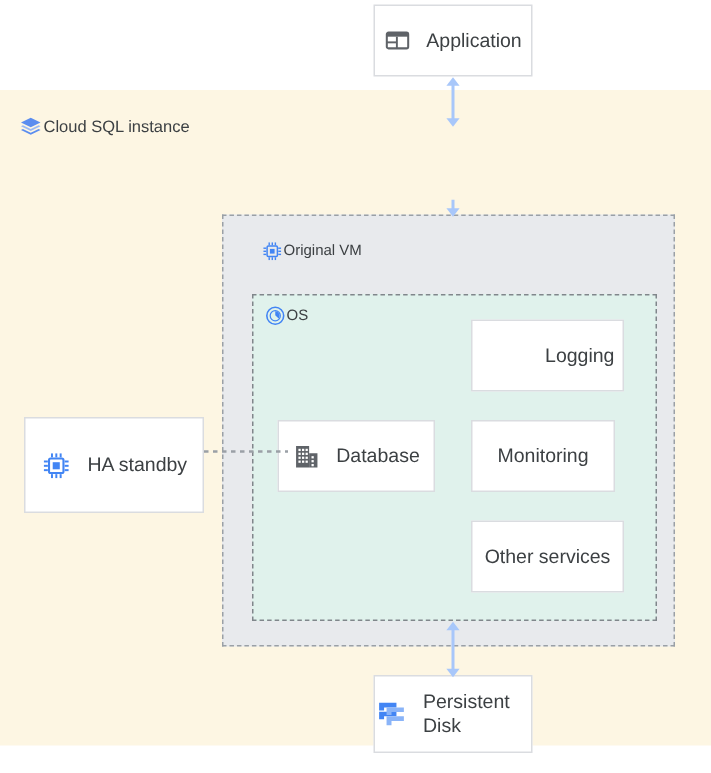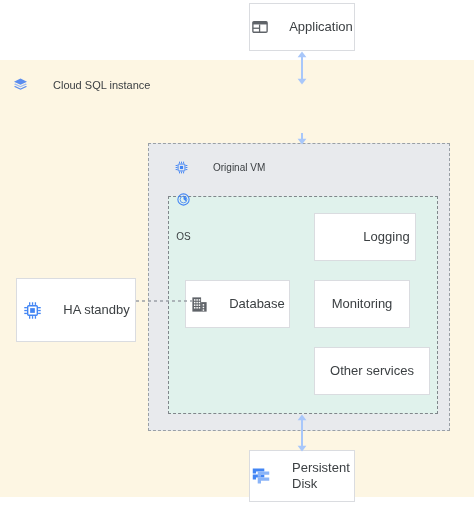"Application" .node { gap: 20px -> 10px }
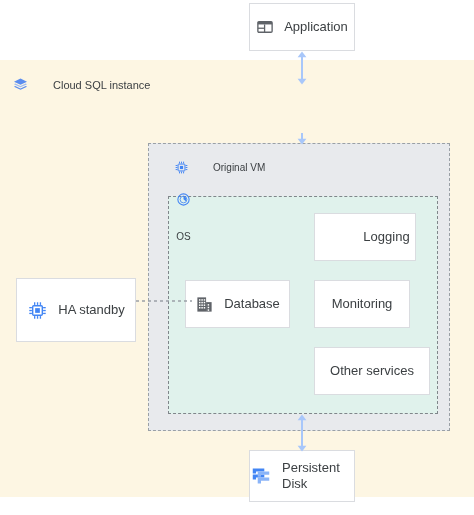"Cloud SQL instance" .region-label { gap: 24px -> 0 }
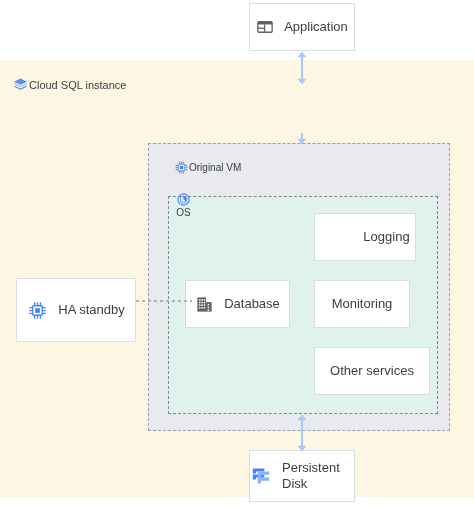"OS" #os-label { flex-direction: column -> none; top: 192px -> 203px }
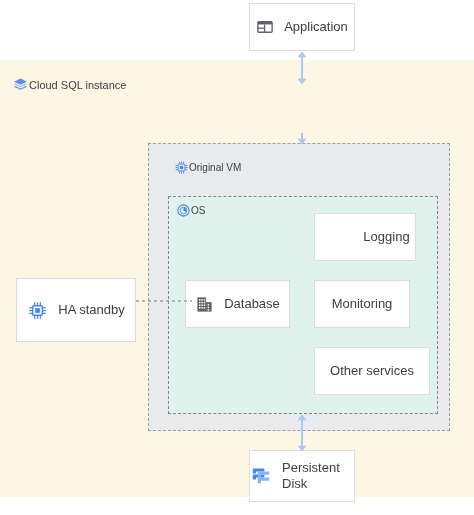"Other services" #node-other-services { width: 116px -> 102px }
